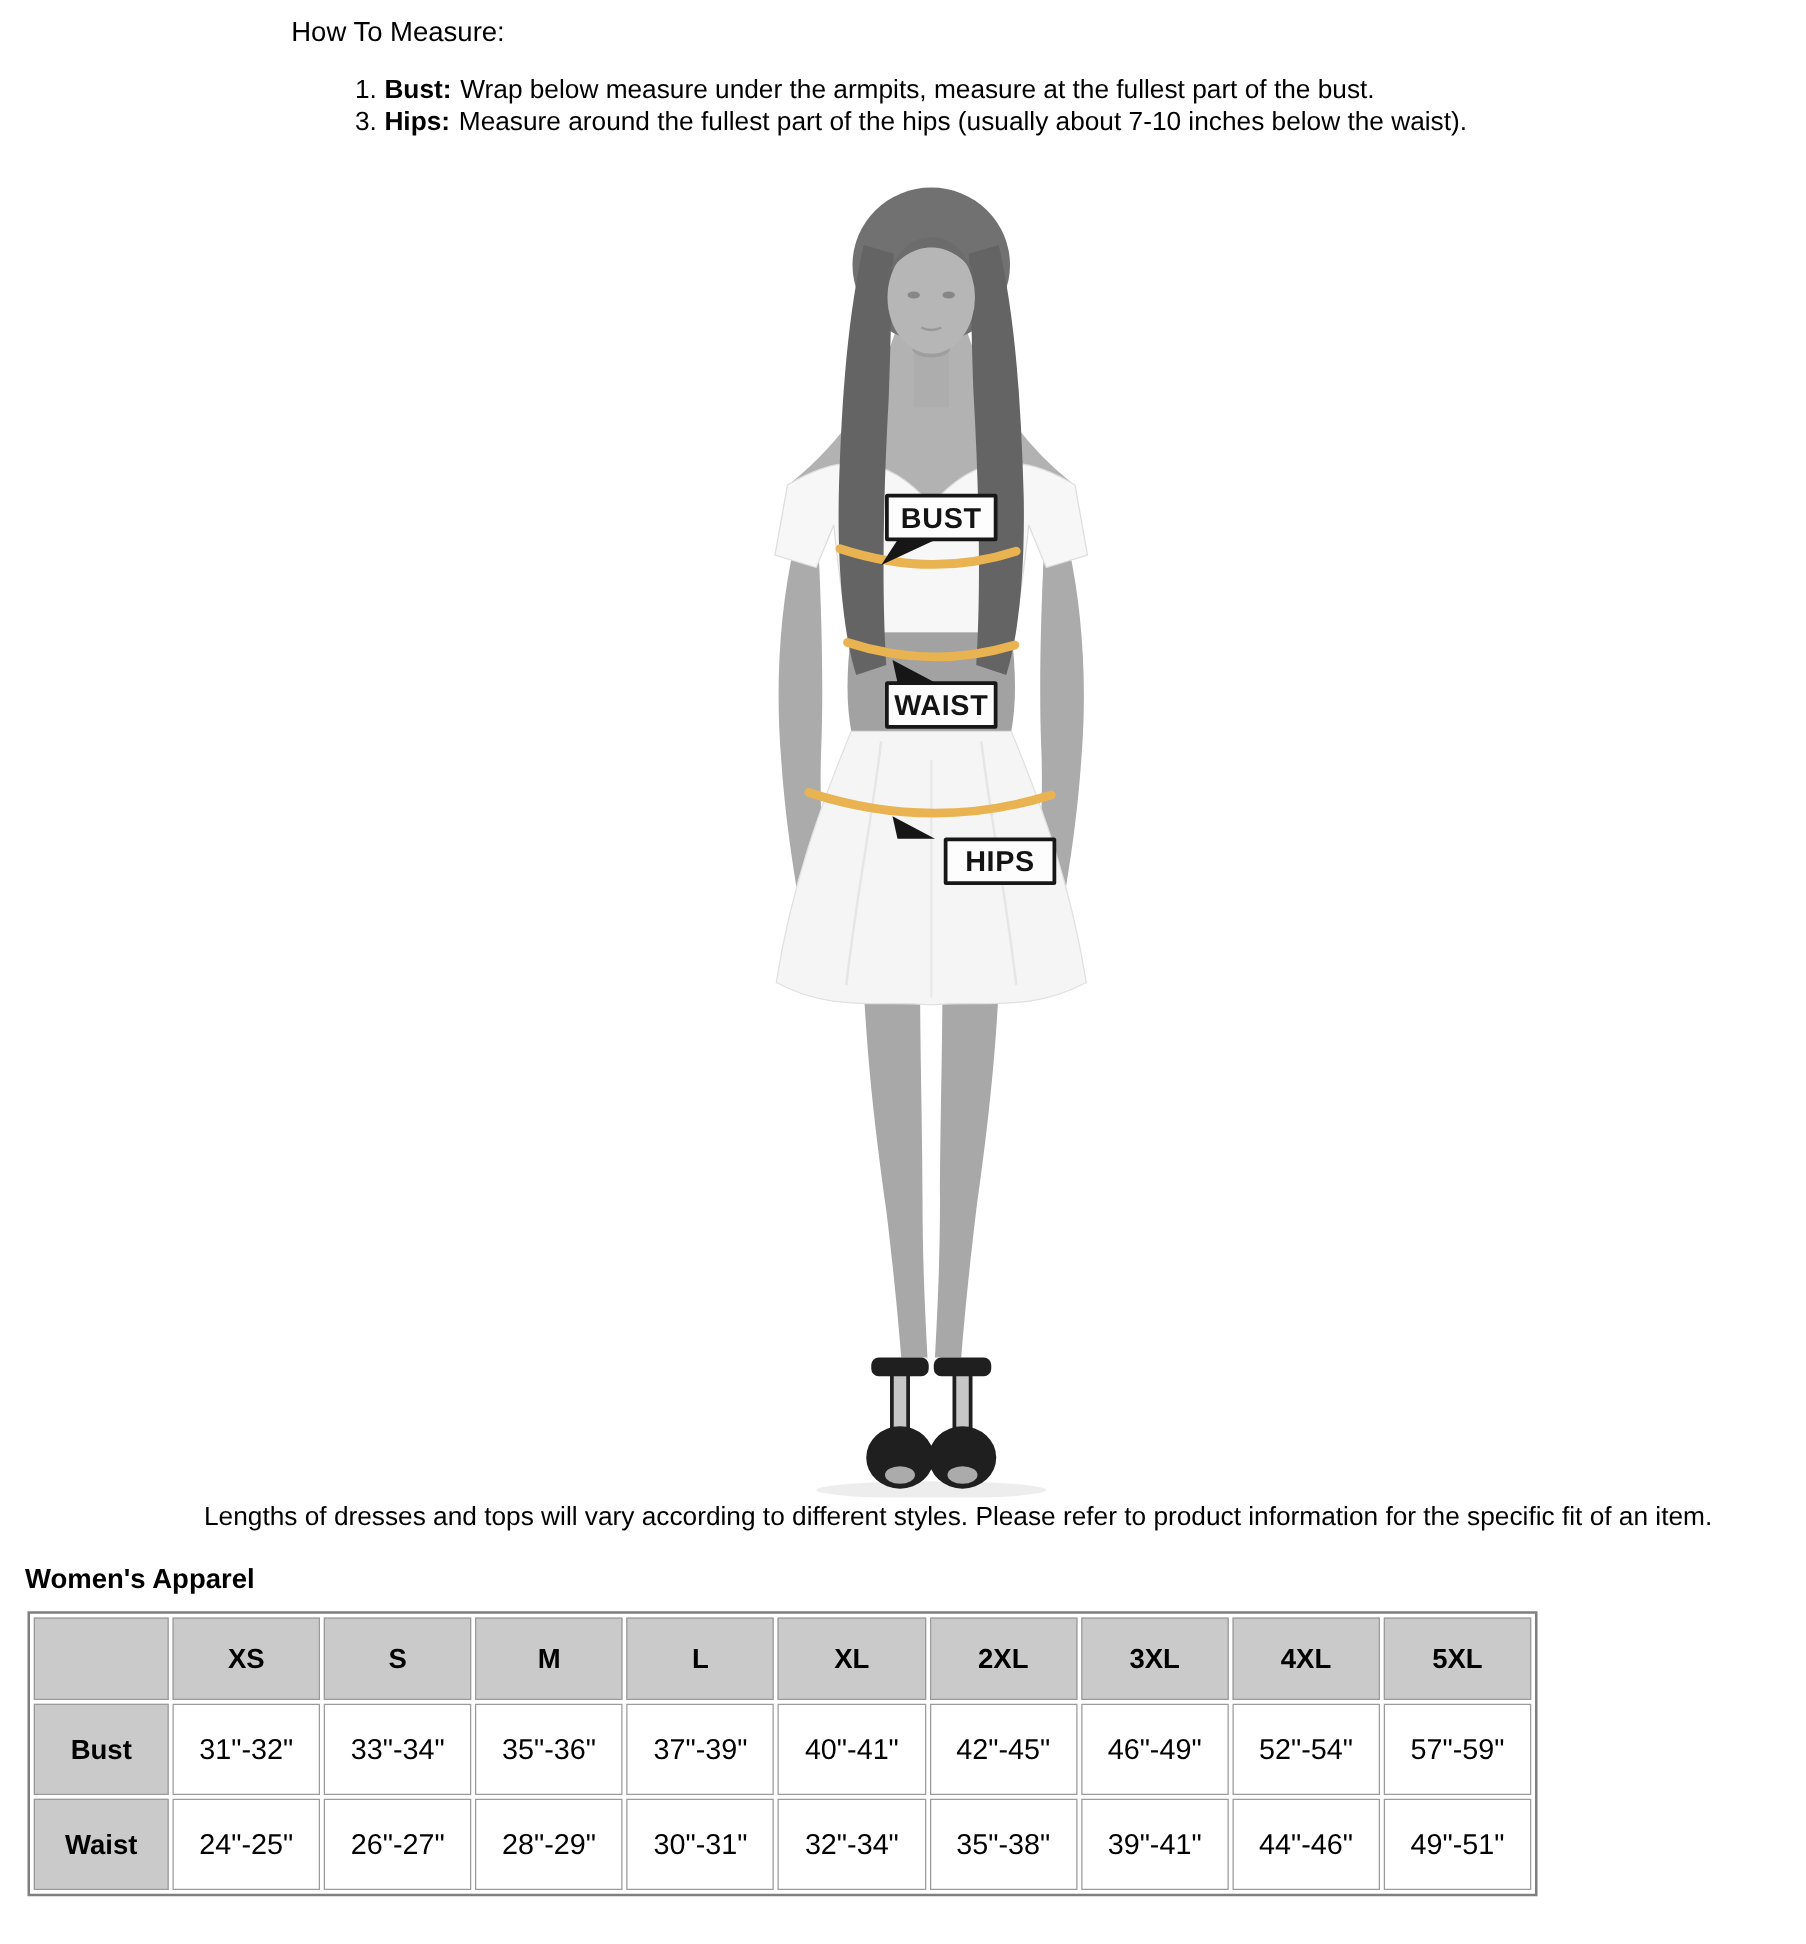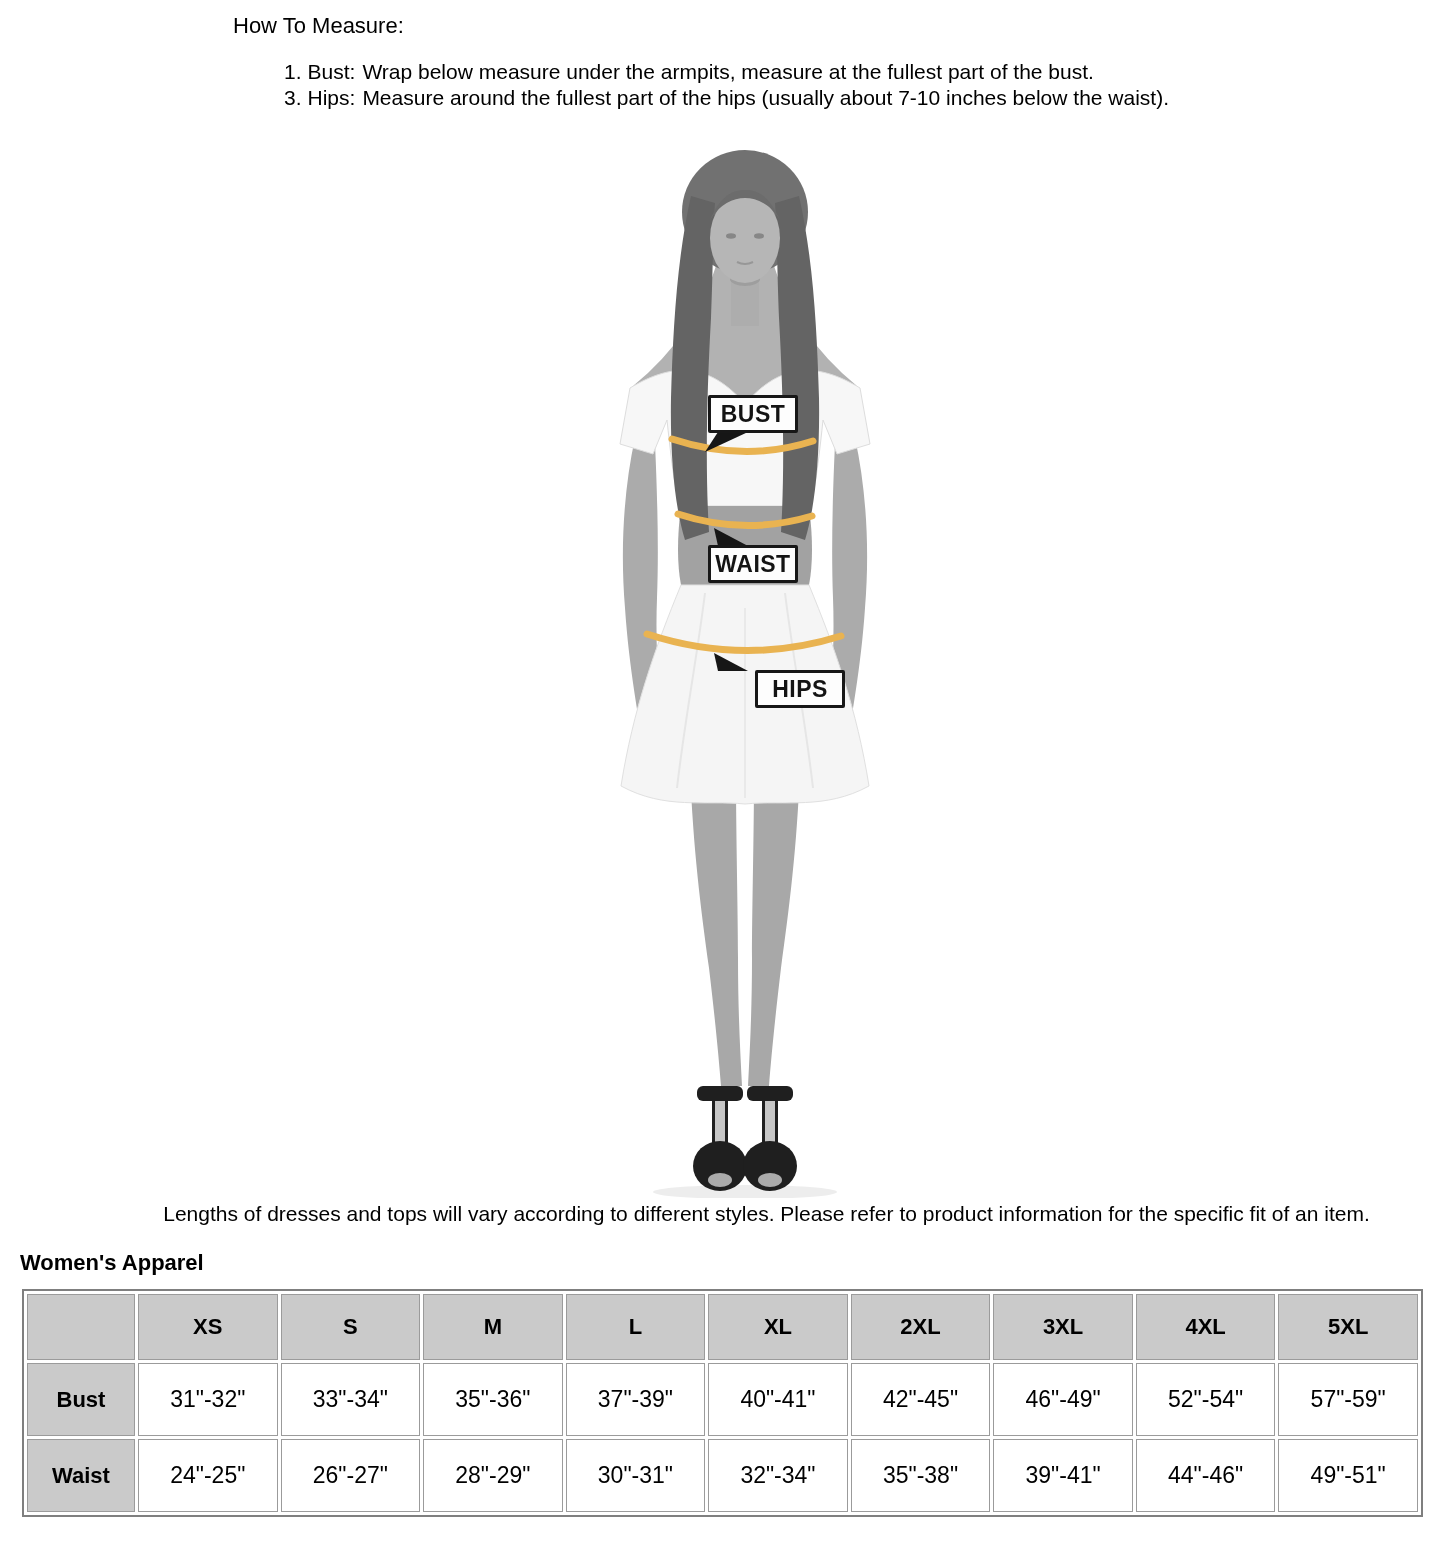"Bust:" .howto-item .lbl { font-weight: normal -> bold }
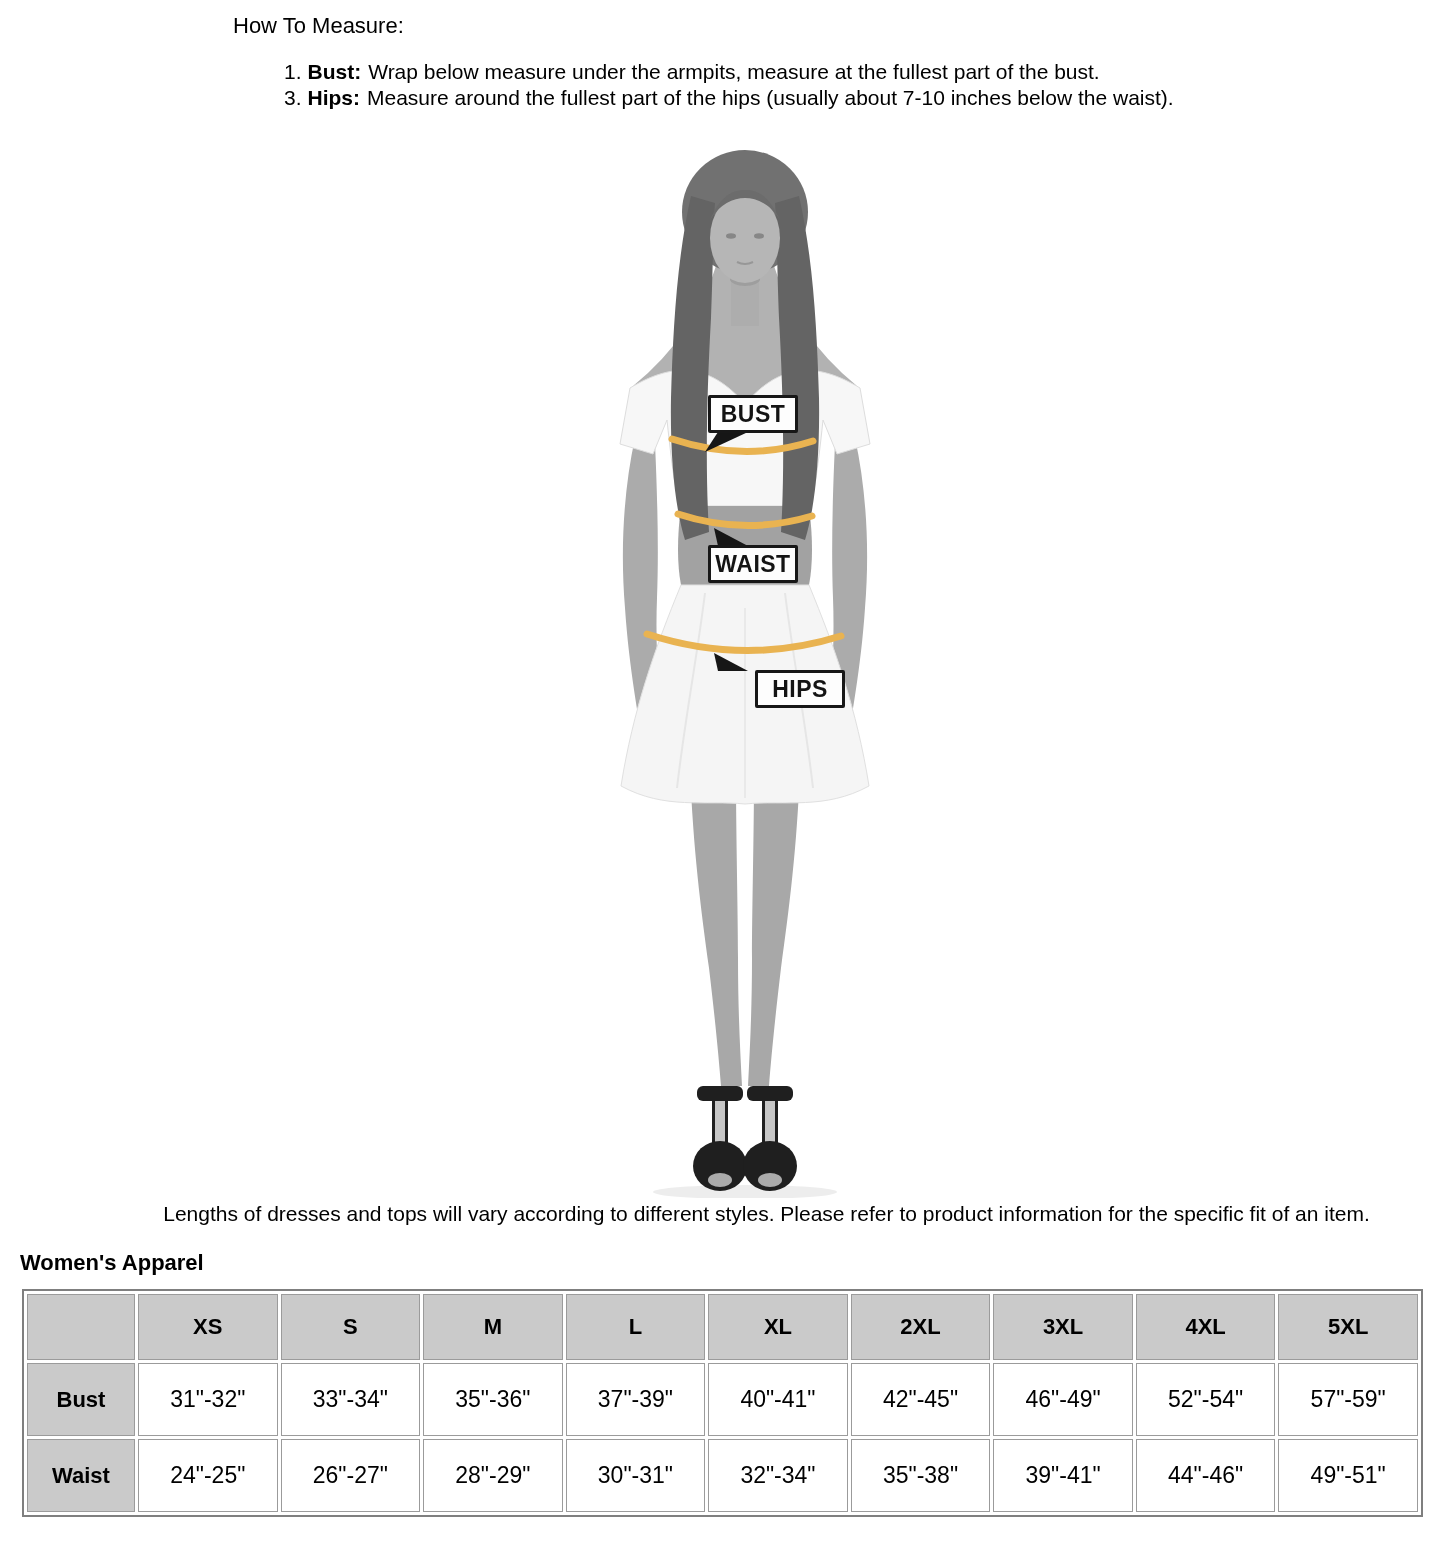"XS" table.size-table { width: 1401px -> 1208px }
